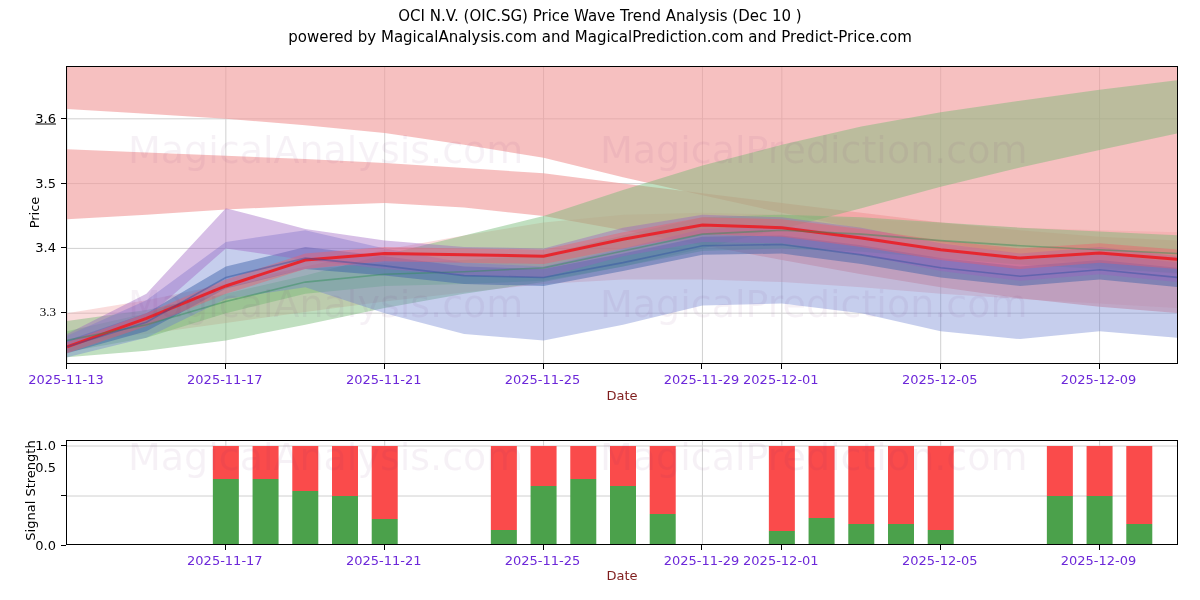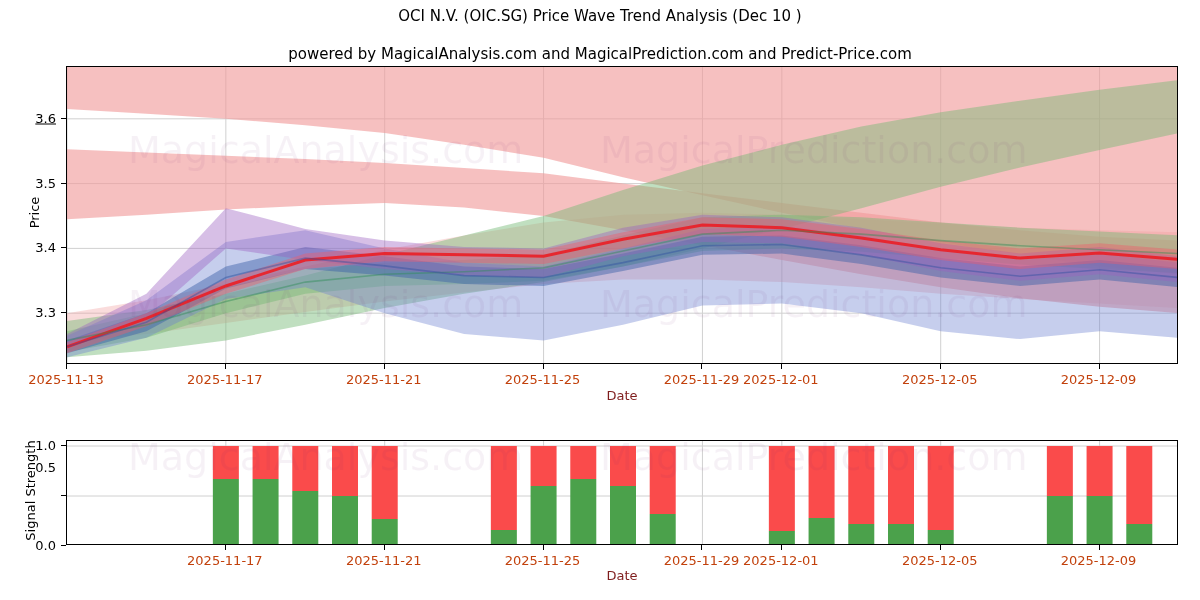"powered by MagicalAnalysis.com and" .title-sub { margin-top: 17px -> none }
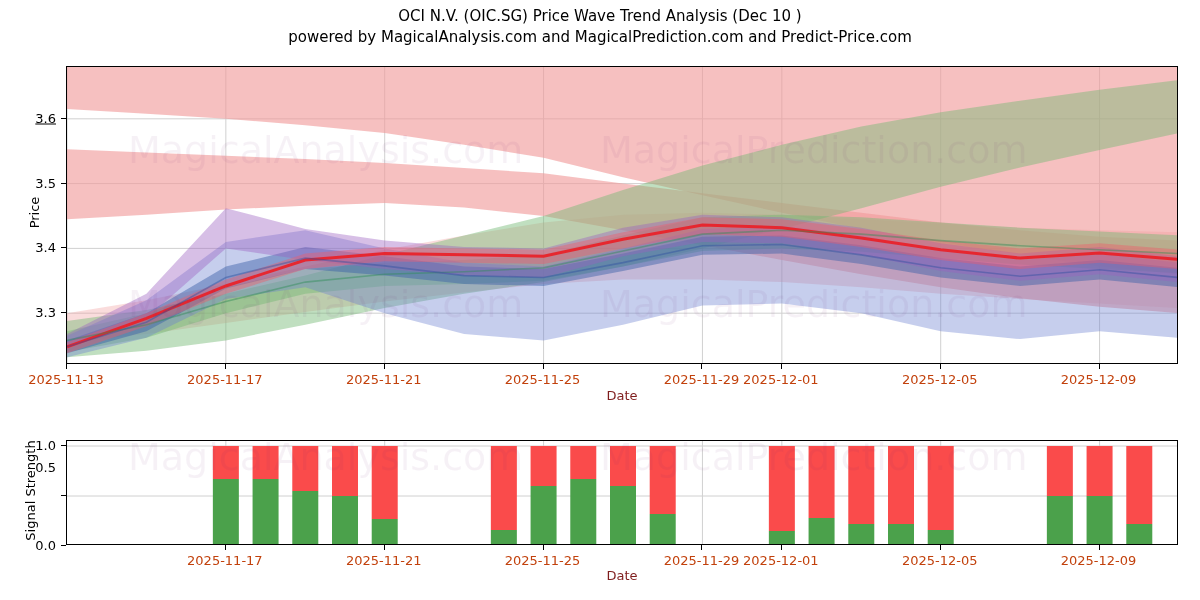"3.3" div.ytick { font-family: none -> Liberation Serif, serif }
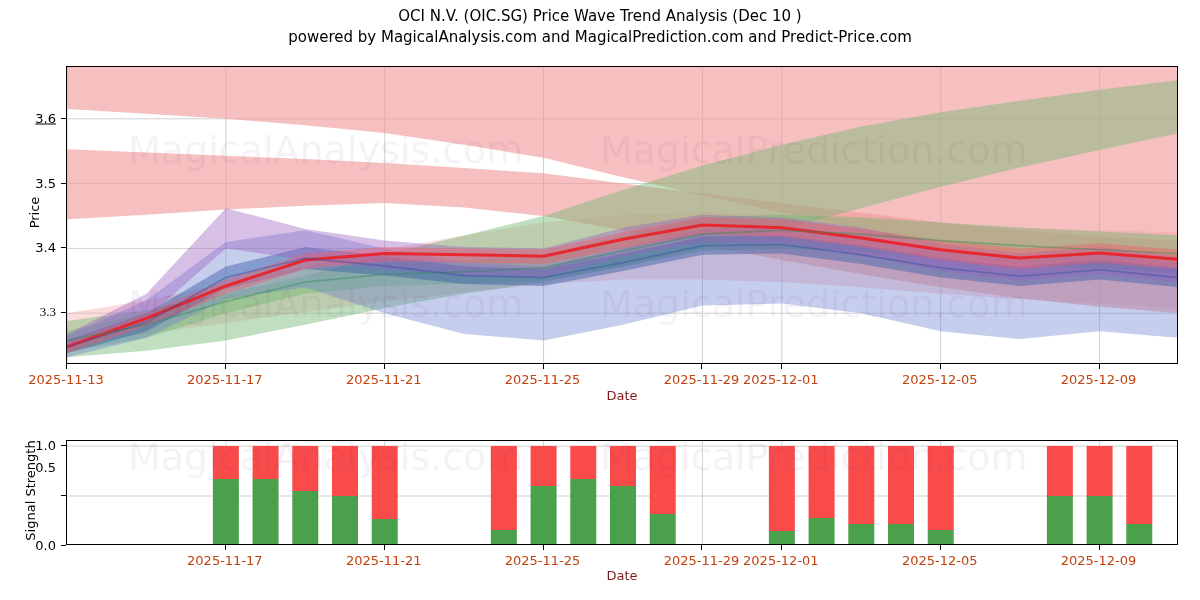"2025-11-13" .xtick { color: #c2410c -> #6d28d9 }
